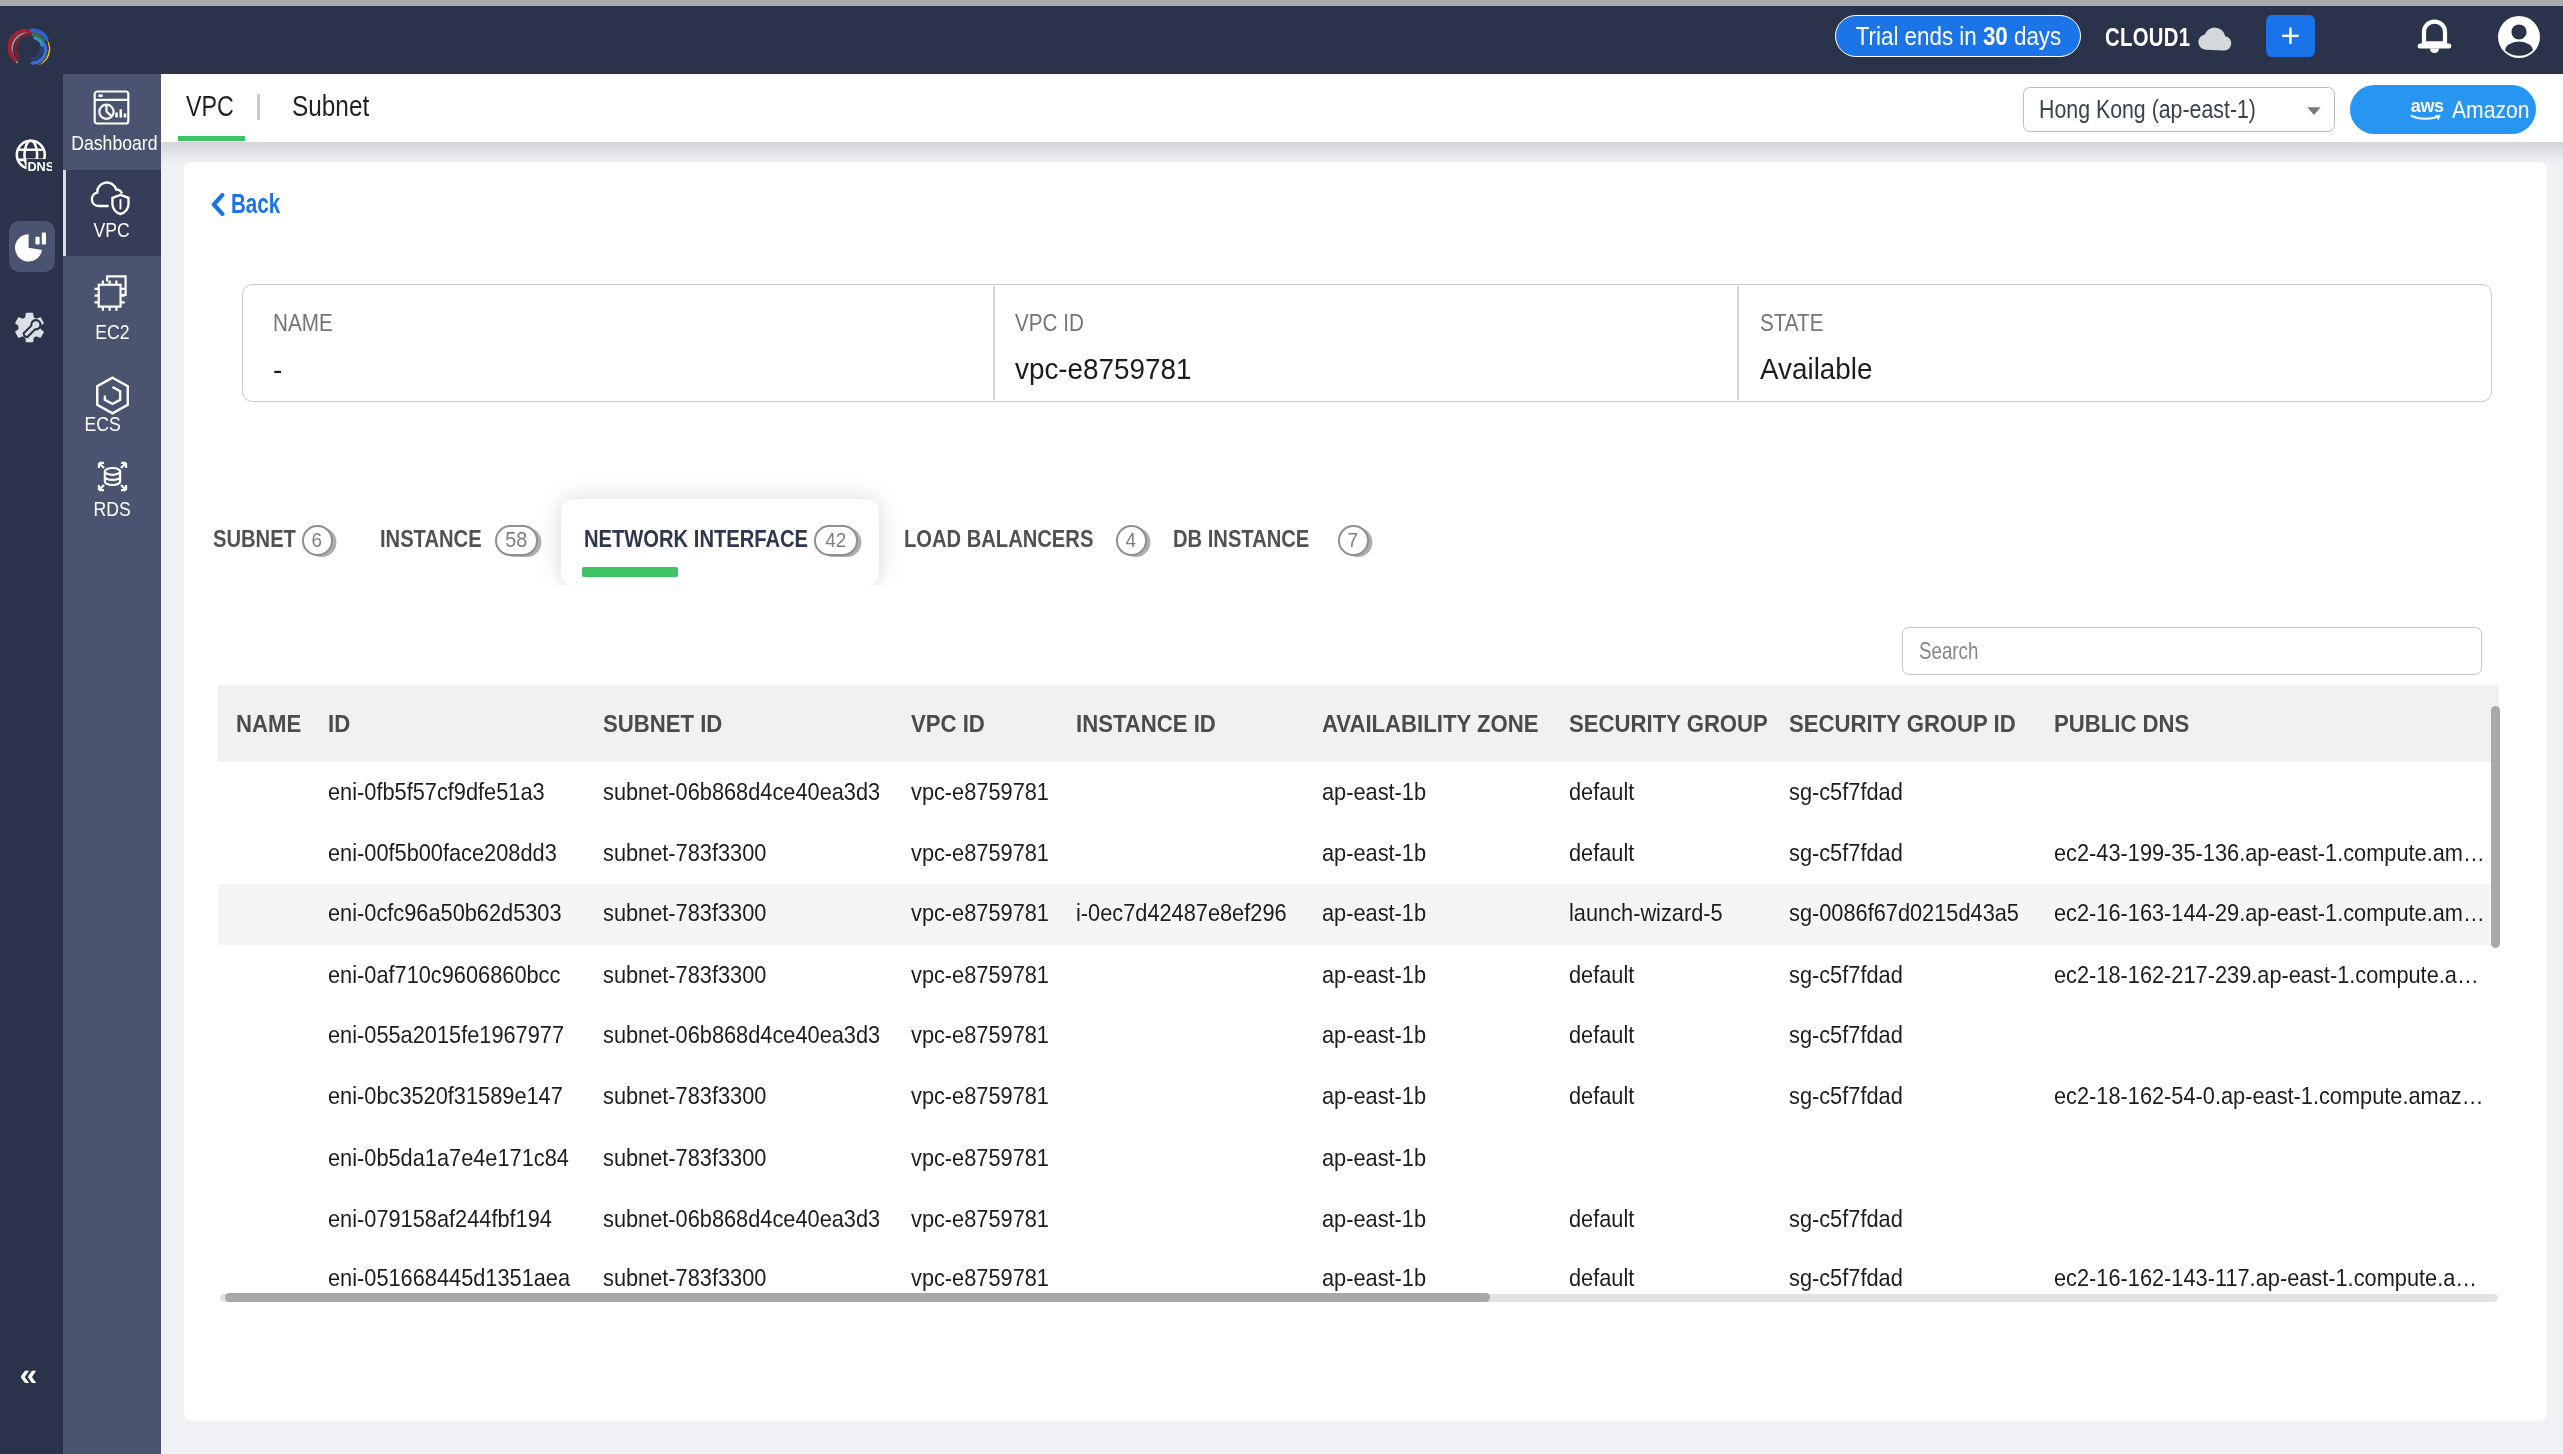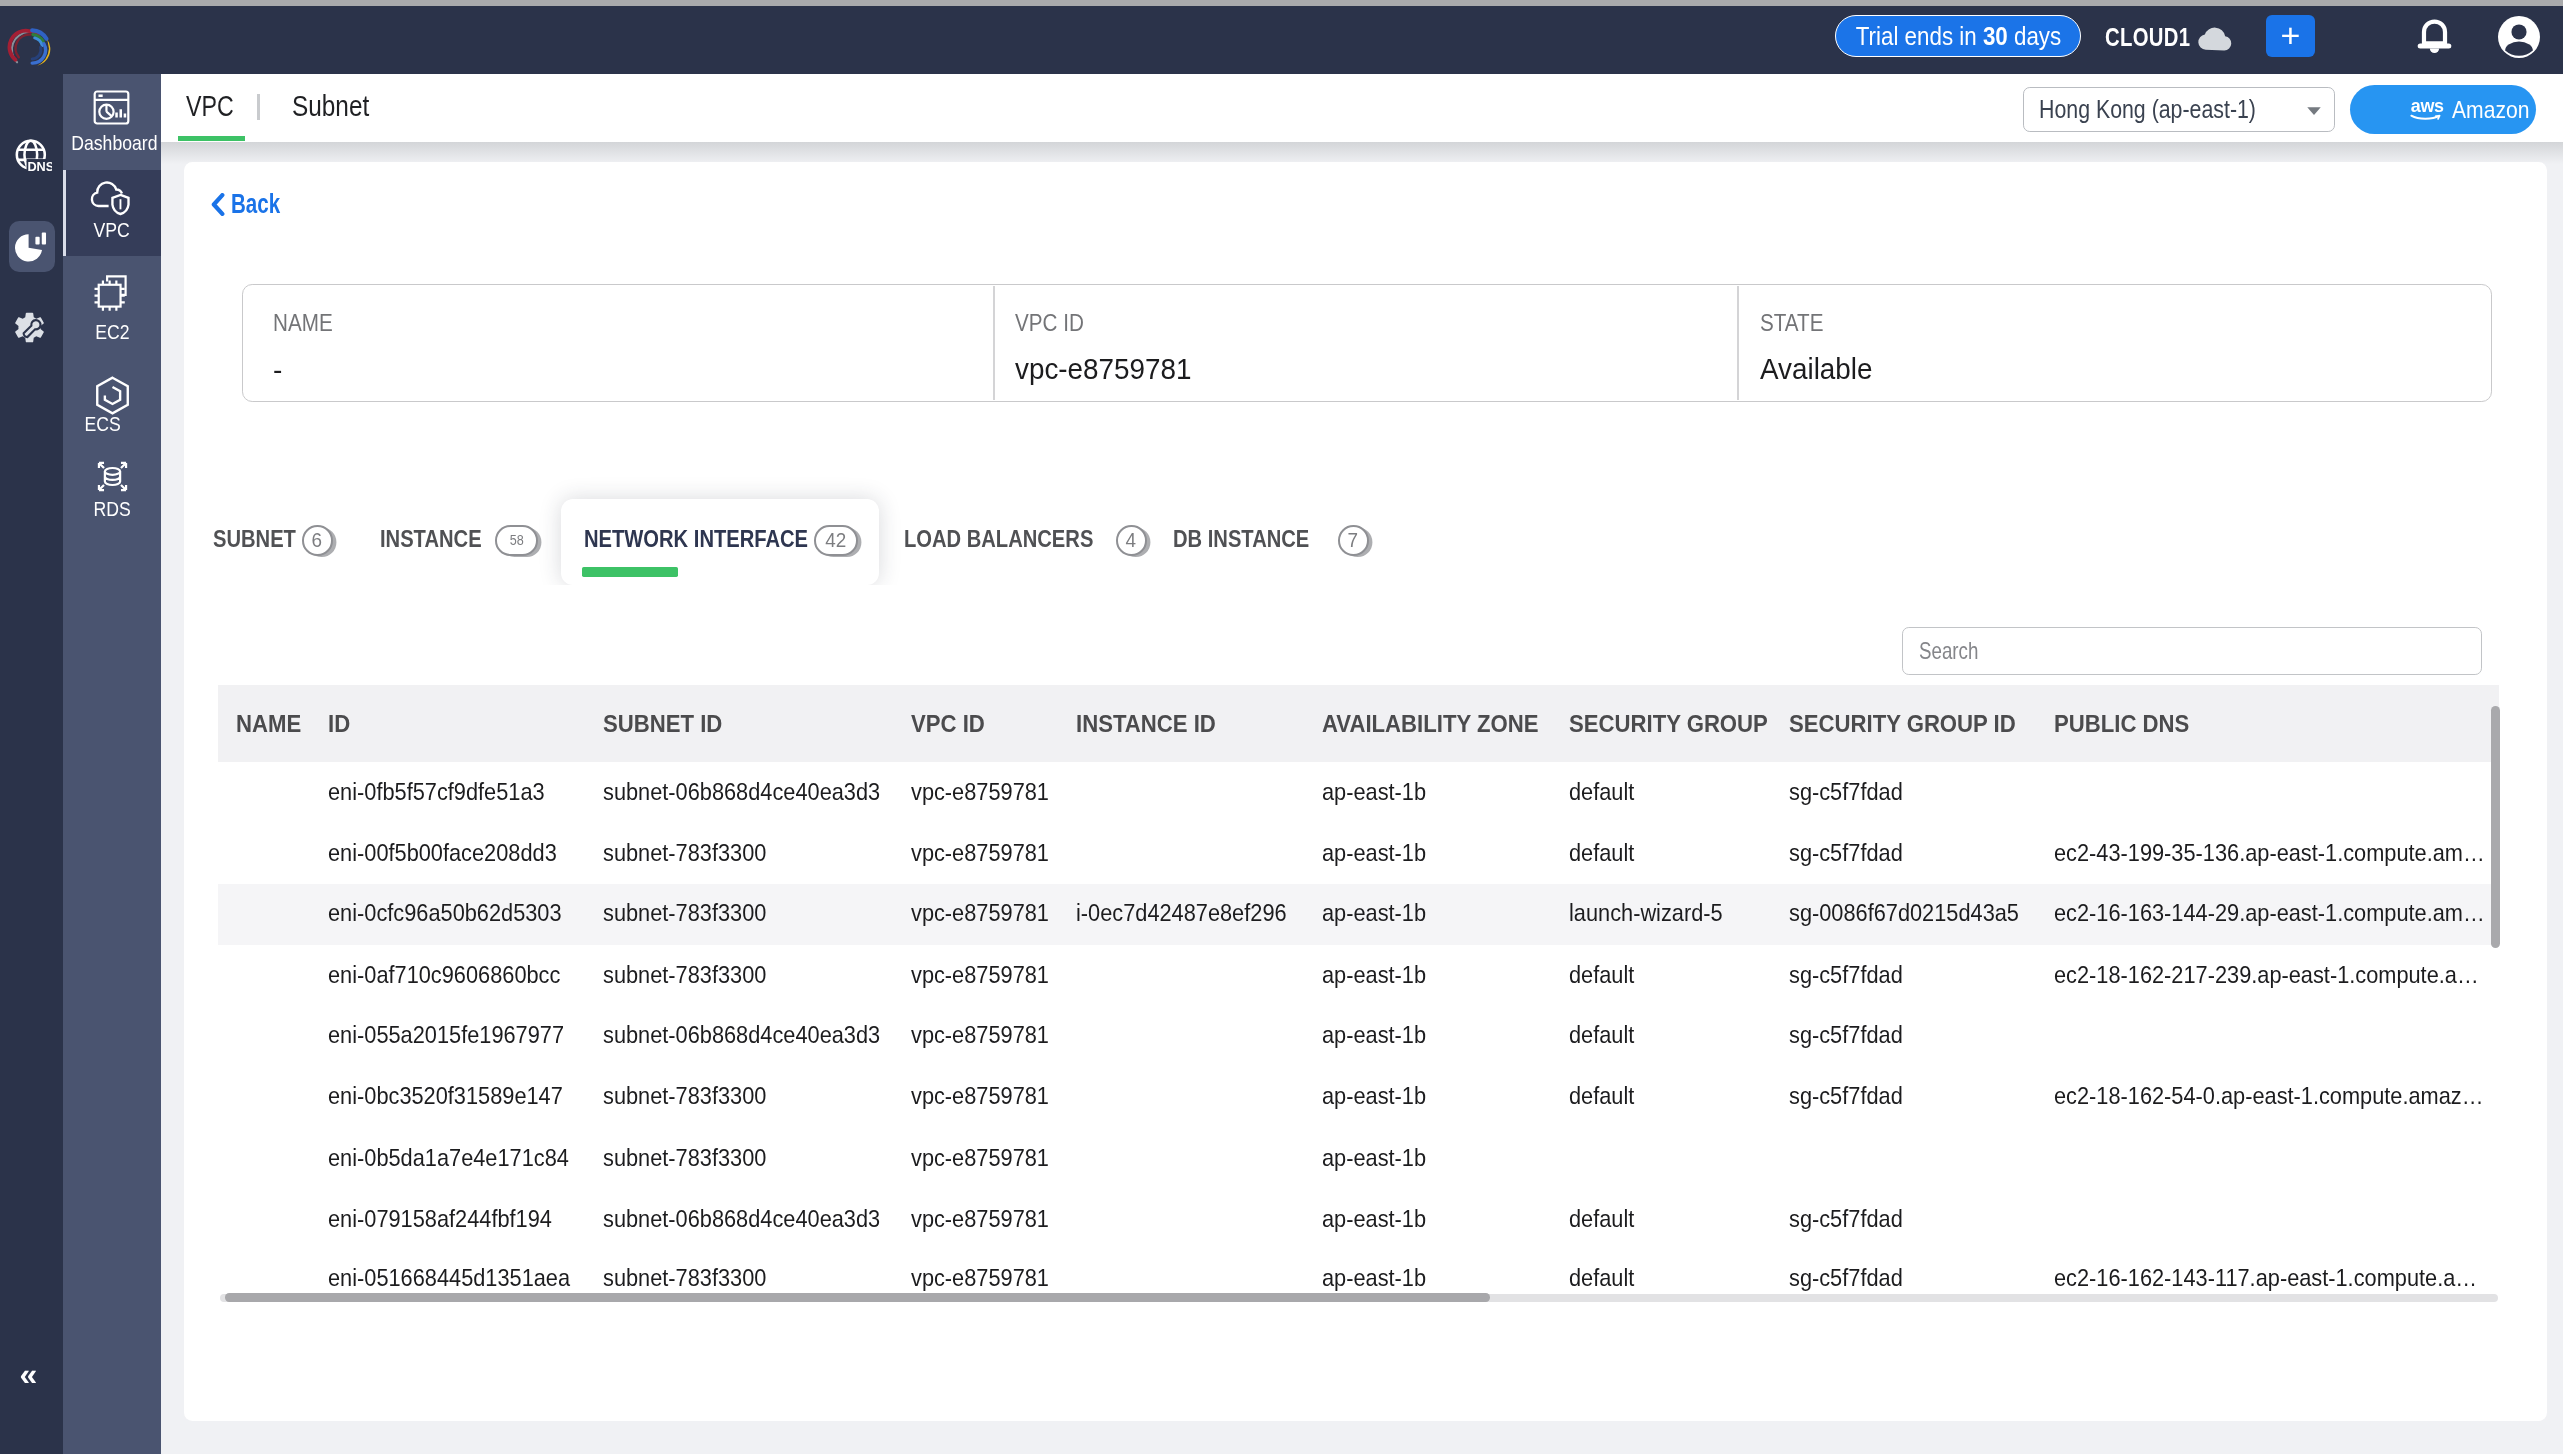"58" div.abs { font-size: 14px -> 22px }
